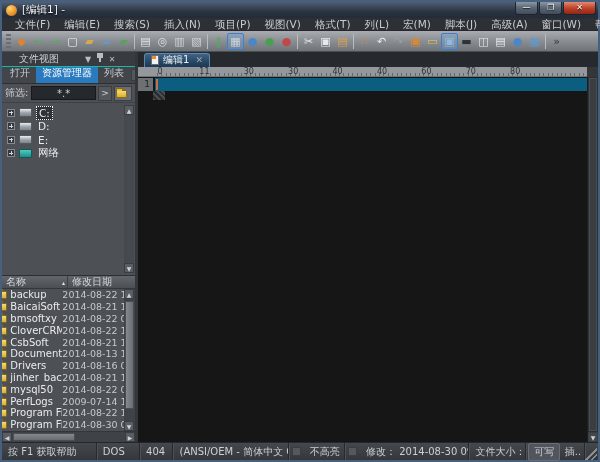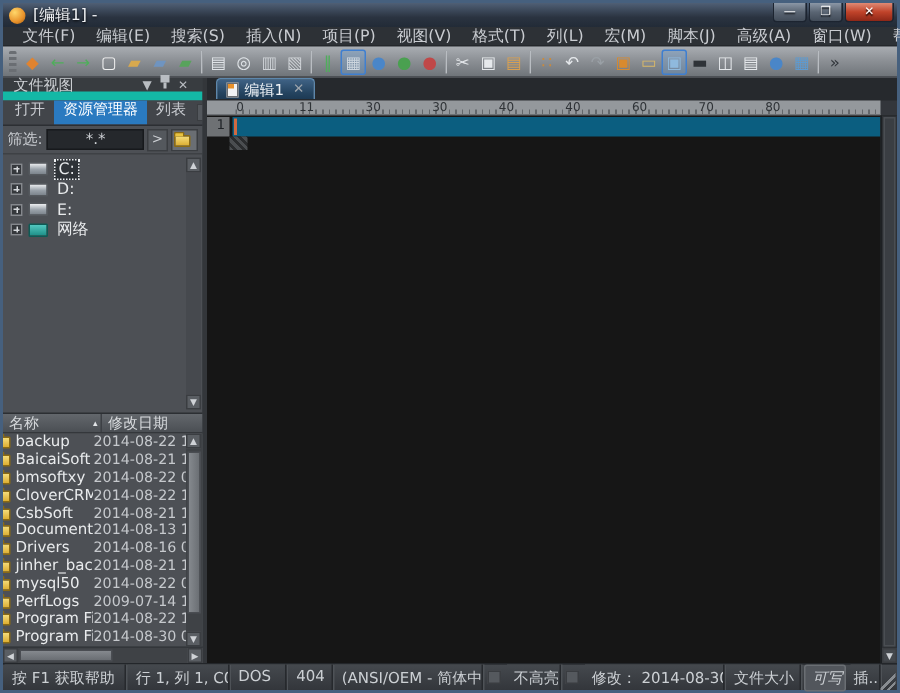"文件视图" .side-header { border-bottom: 6px solid #14b8a6 -> 1px solid #14b8a6; padding: 0 7px -> 0 17px }
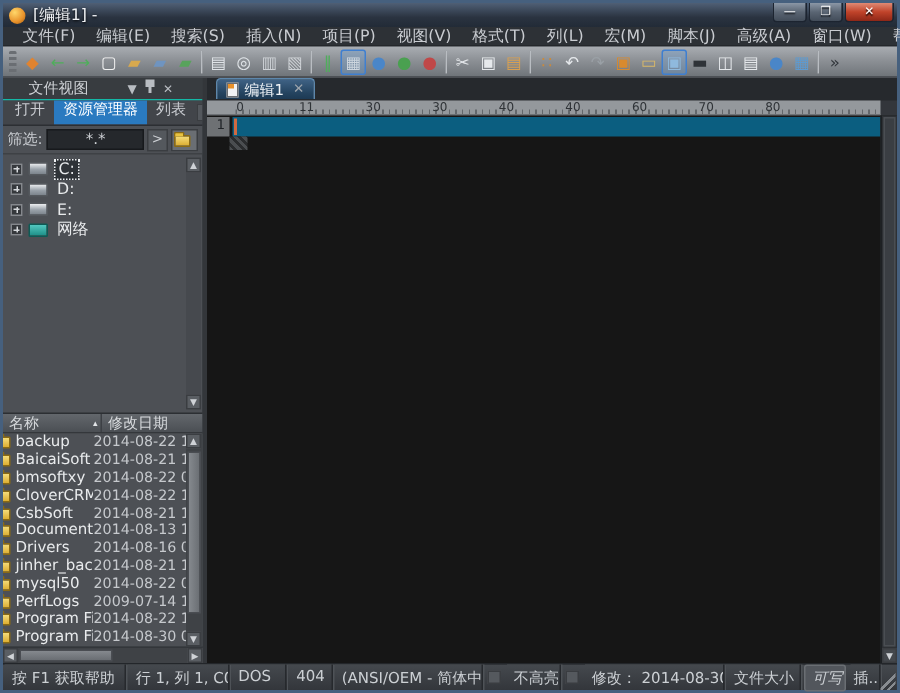"编辑1" .etabs { align-items: flex-start -> center }
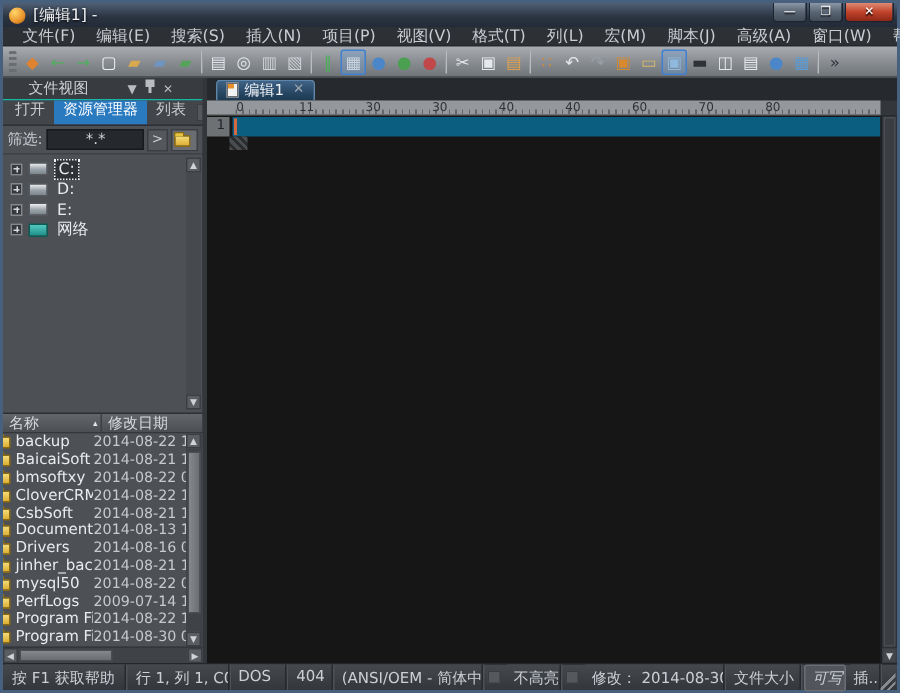"行 1, 列 1, C0" div.seg { html: <div>行 1, 列 1, C0</div> -> none }
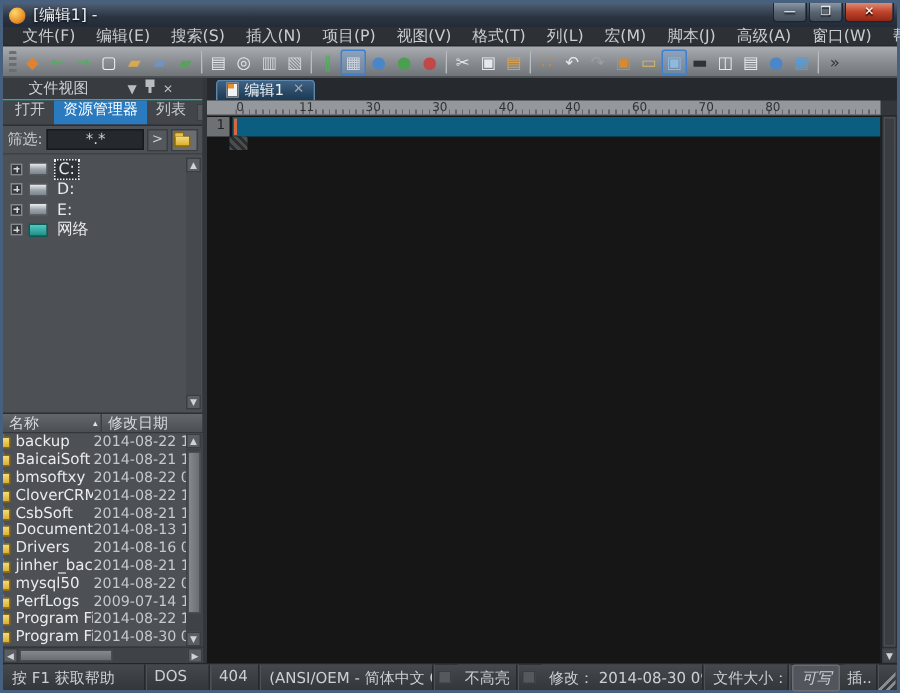"可写" .seg.button { font-style: italic -> none }
